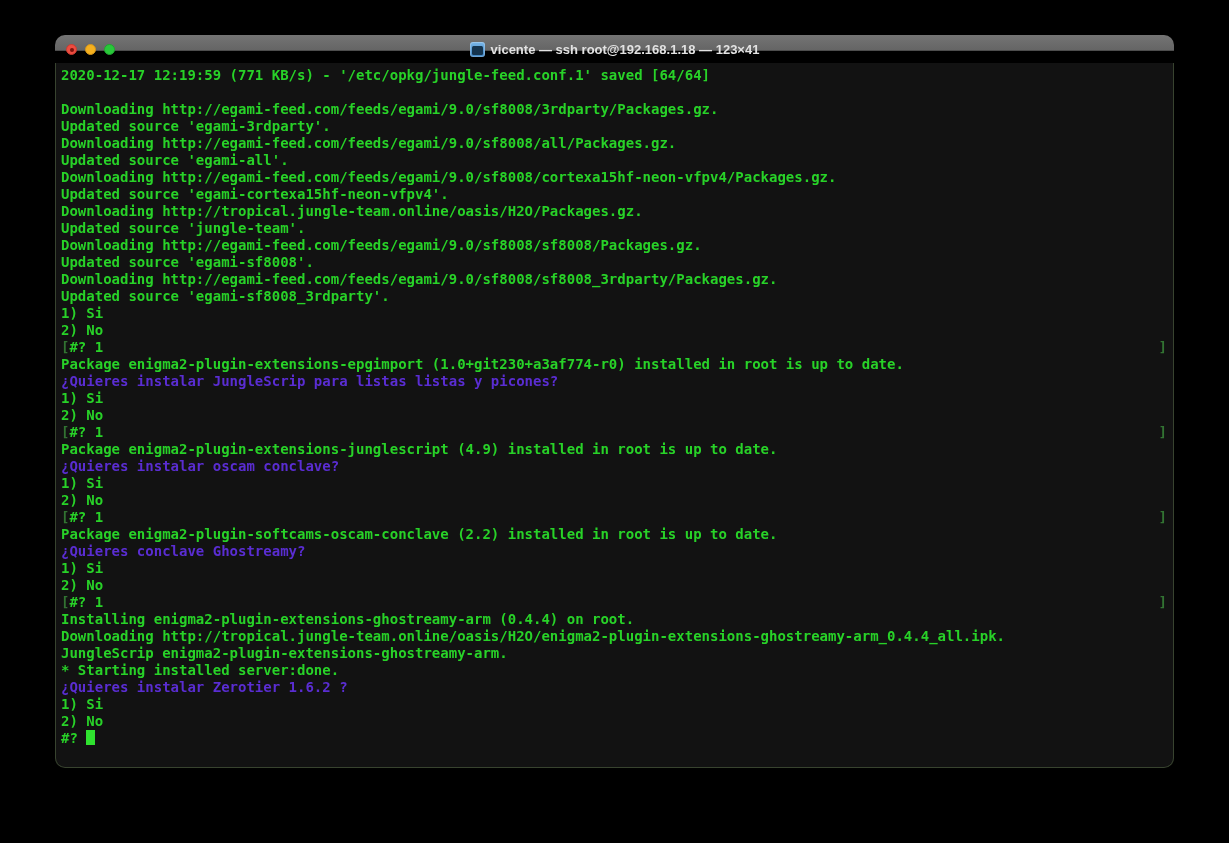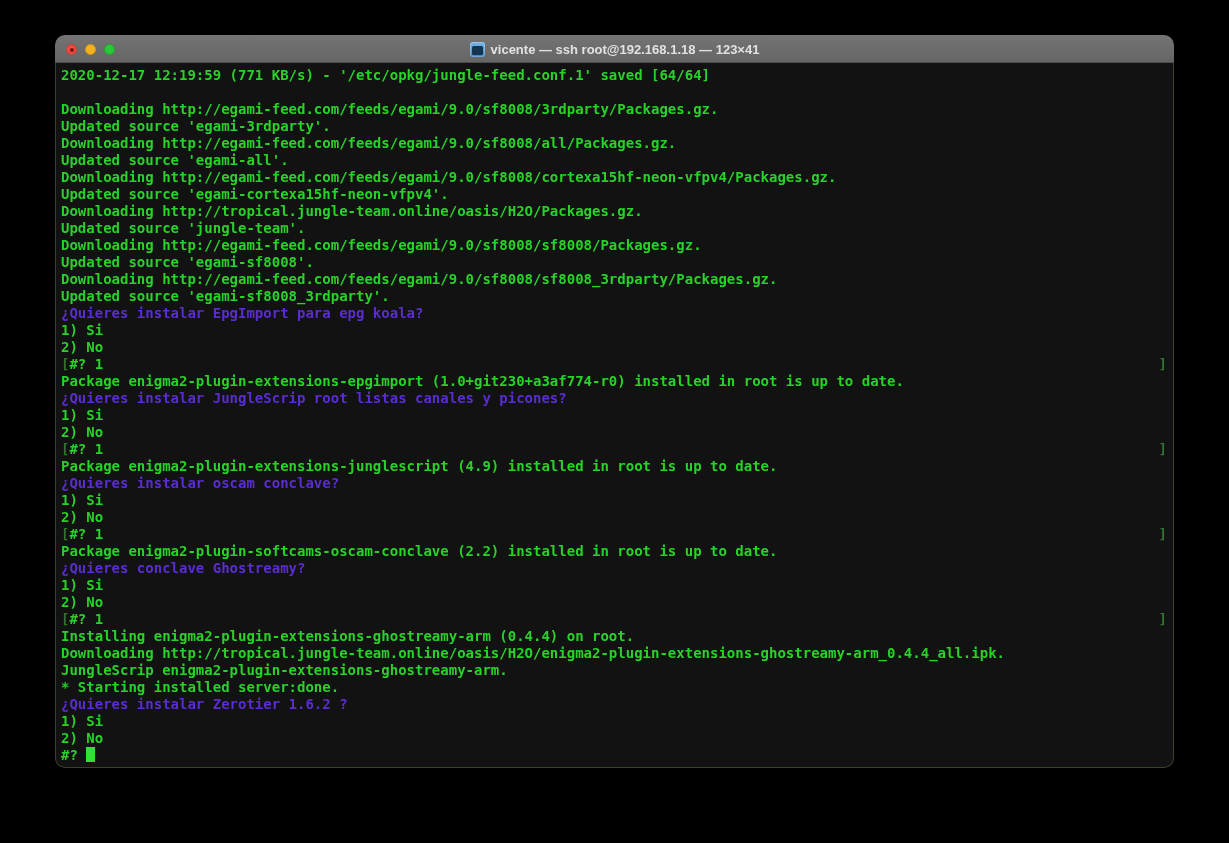"vicente — ssh root@192.168.1.18 —" .titlebar { height: 28px -> 16px }
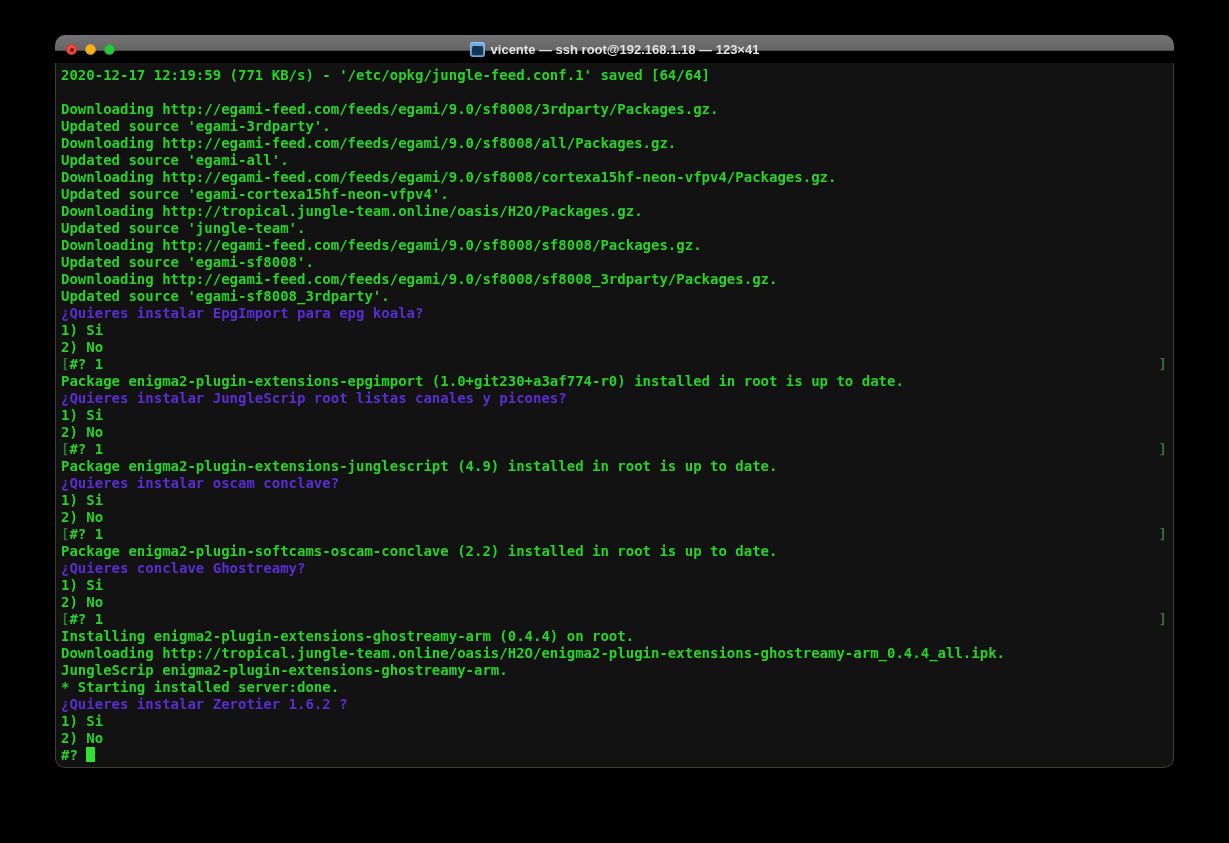"¿Quieres instalar EpgImport para epg" div.tline { html: <div>¿Quieres instalar EpgImport para epg koala?</div> -> none }
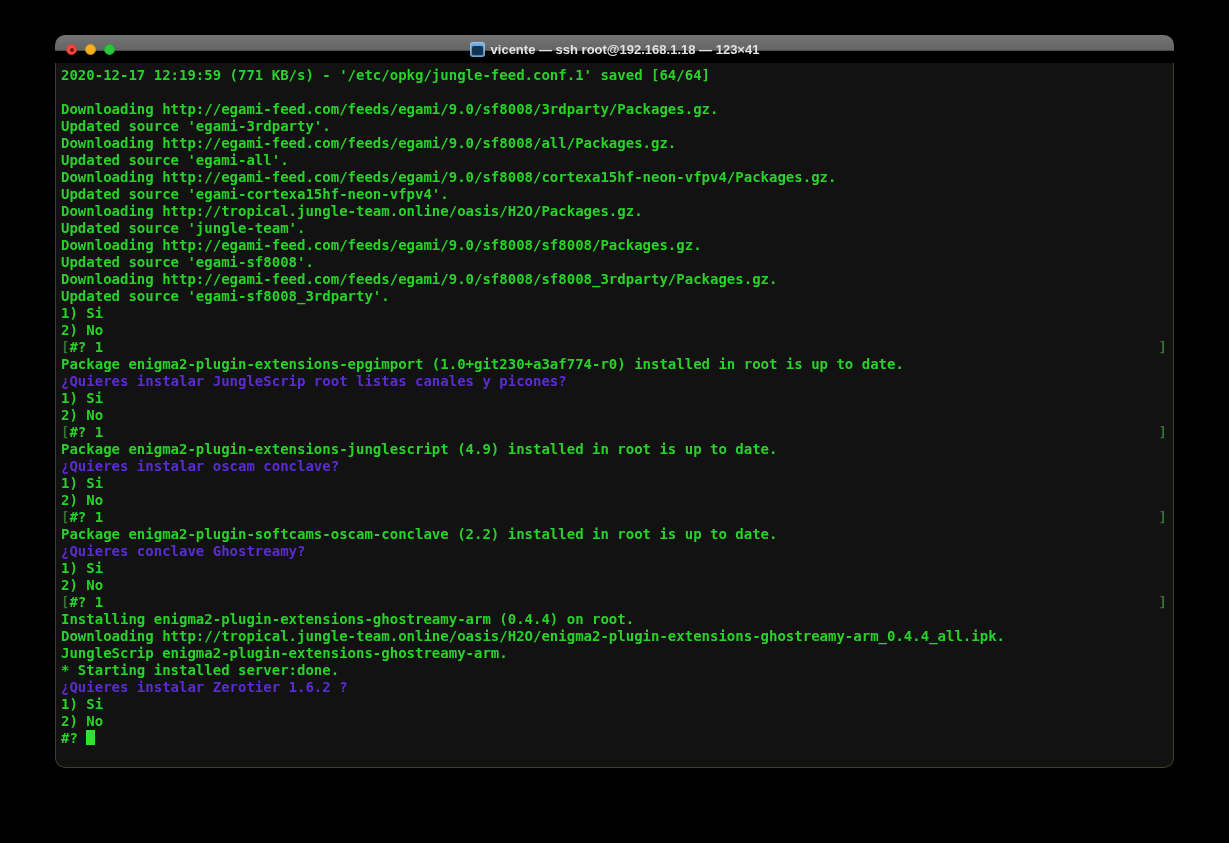"¿Quieres instalar JungleScrip root" div.tline { text: root listas canales -> para listas listas }
